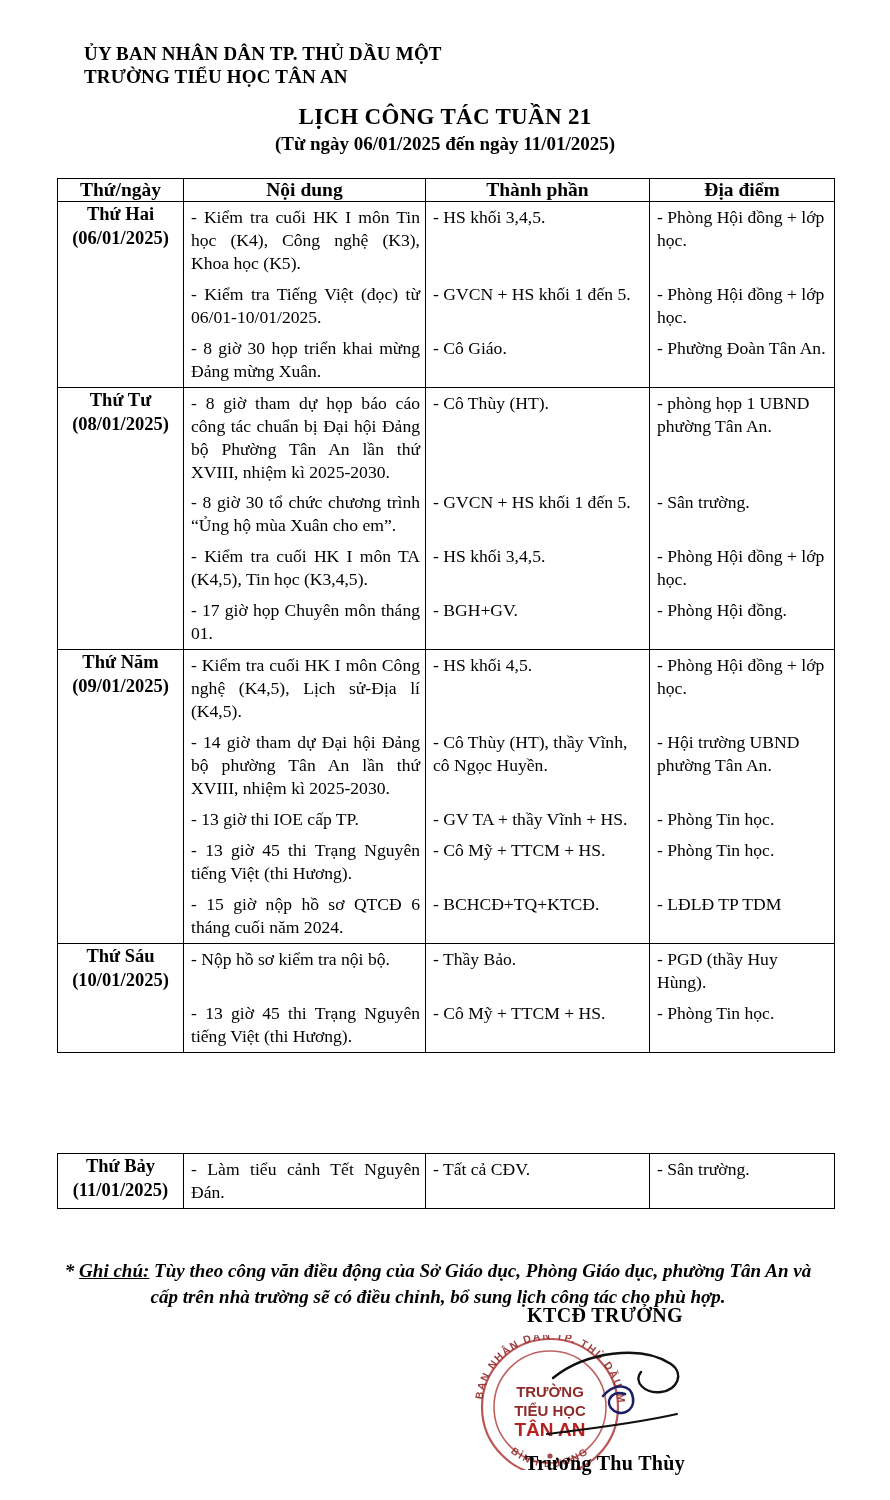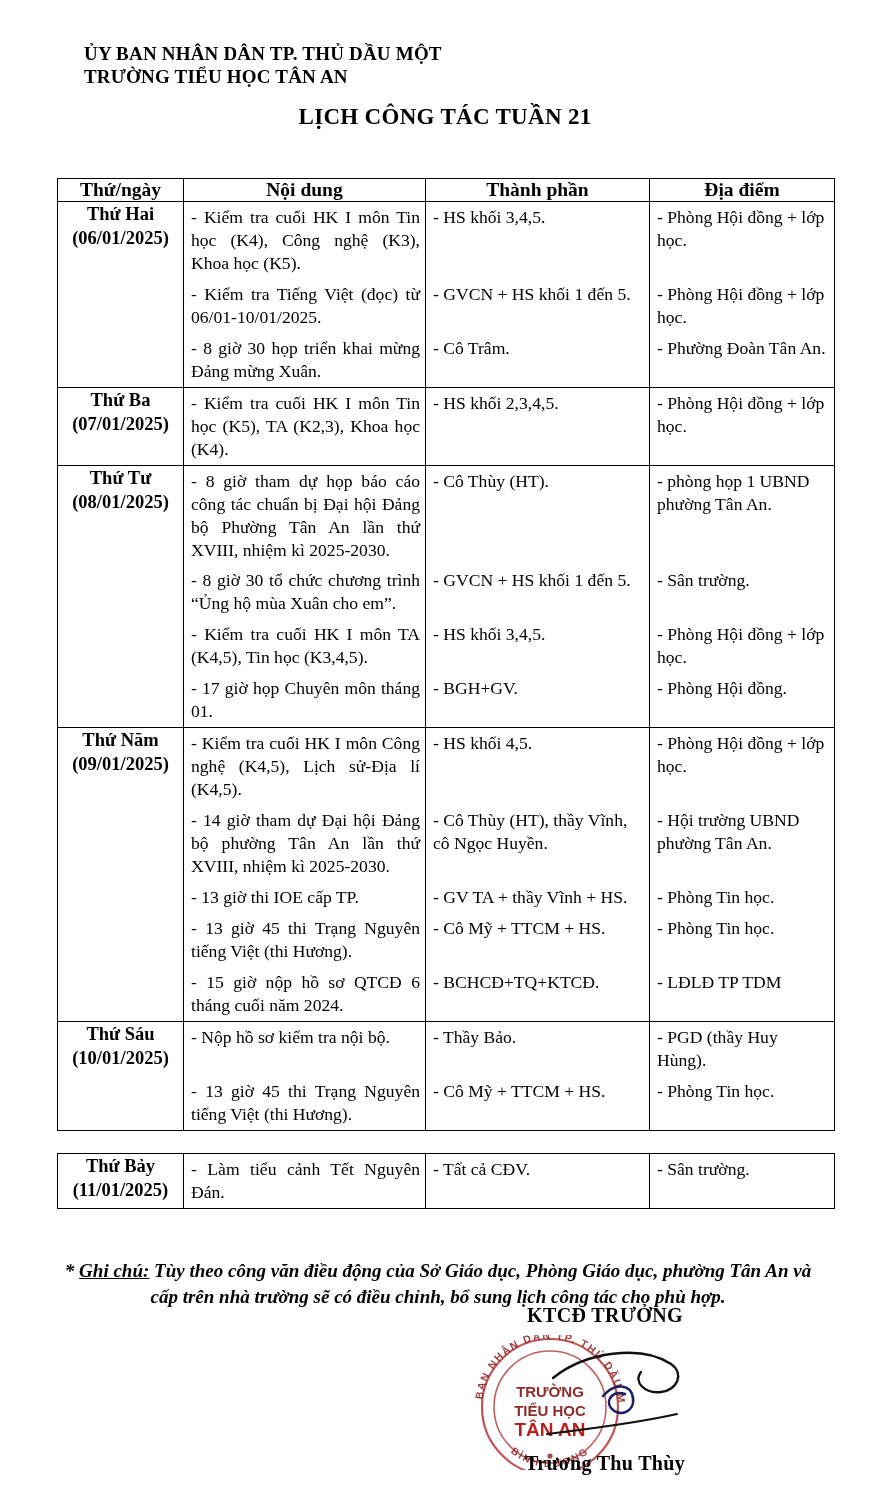"(Từ ngày 06/01/2025 đến ngày" div.title-range { html: none -> <div>(Từ ngày 06/01/2025 đến ngày 11/01/2025)</div> }
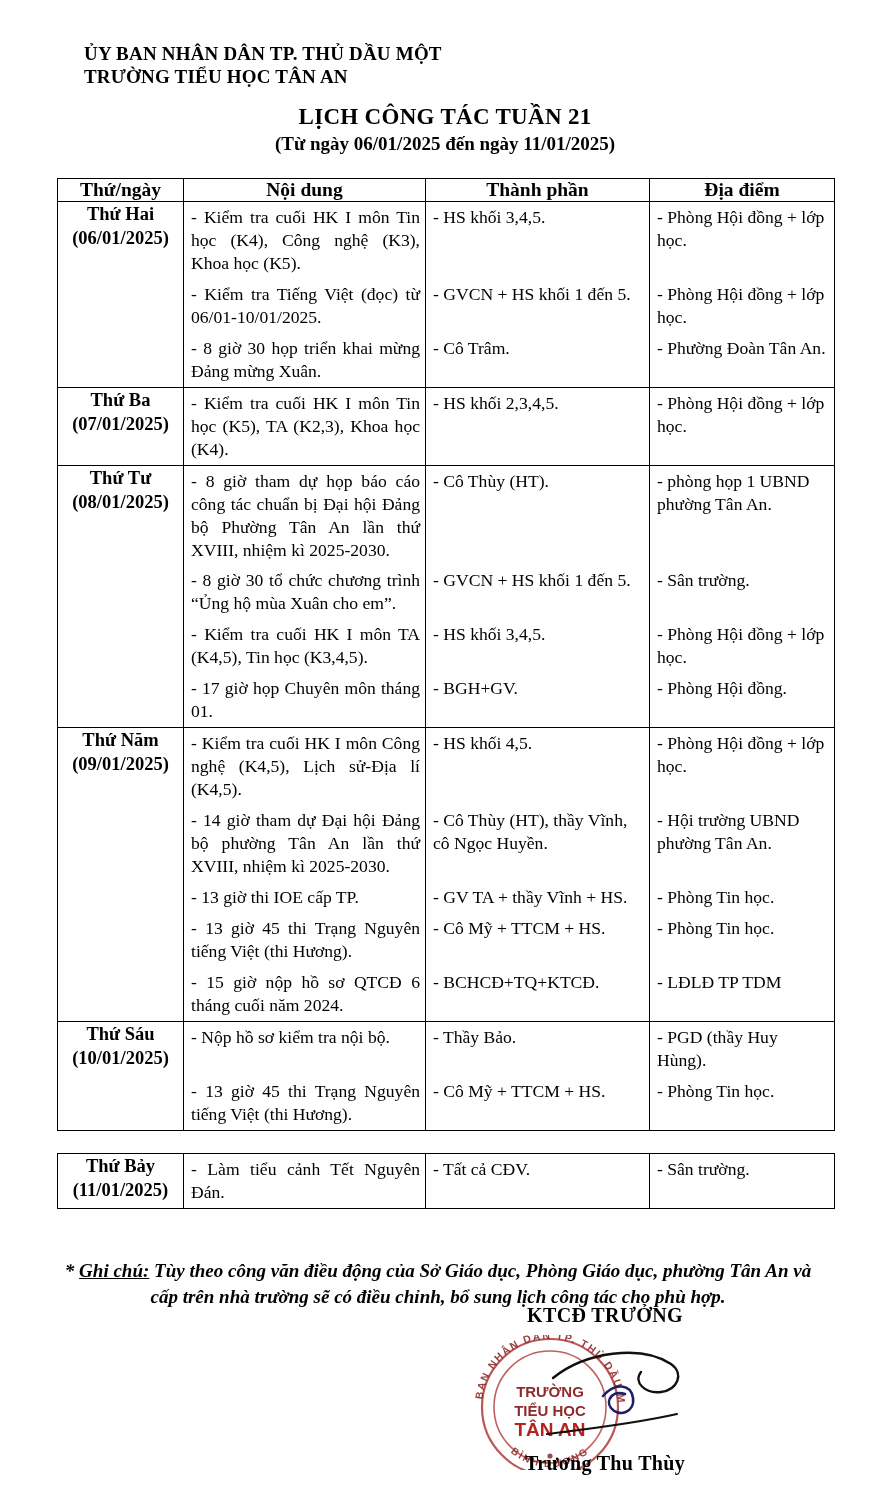"- Cô Trâm." div.item { text: Trâm -> Giáo }
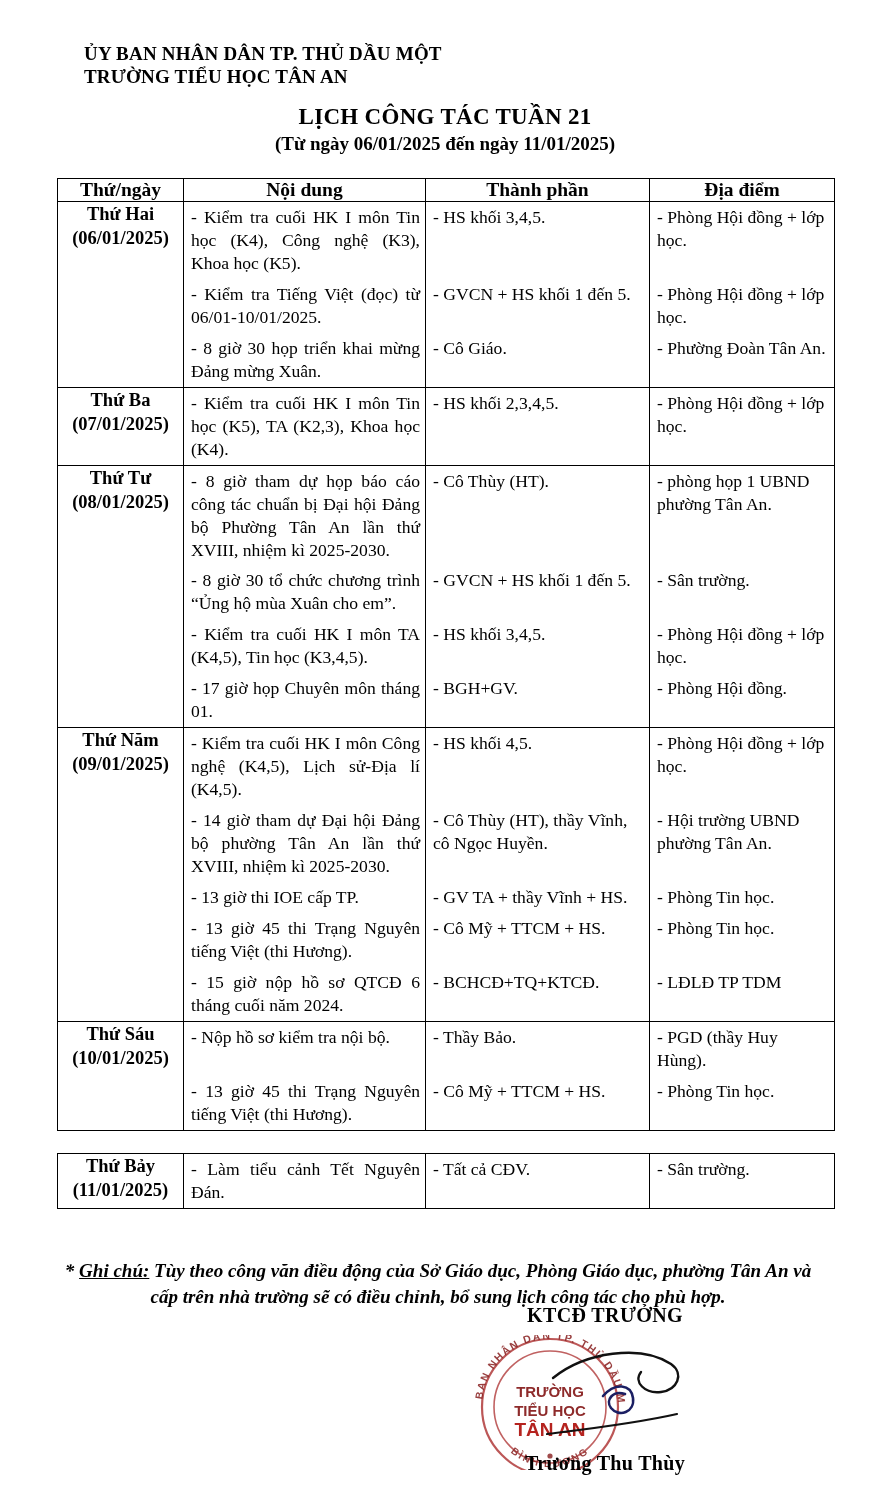"Thứ Ba" tr { html: <tr> <td> <span>Thứ Ba</span> <span>(07/01/2025)</span> </td> <td> <div>- Kiểm tra cuối HK I môn Tin học (K5), TA (K2,3), Khoa học (K4).</div> </td> <td> <div>- HS khối 2,3,4,5.</div> </td> <td> <div>- Phòng Hội đồng + lớp học.</div> </td> </tr> -> none }
